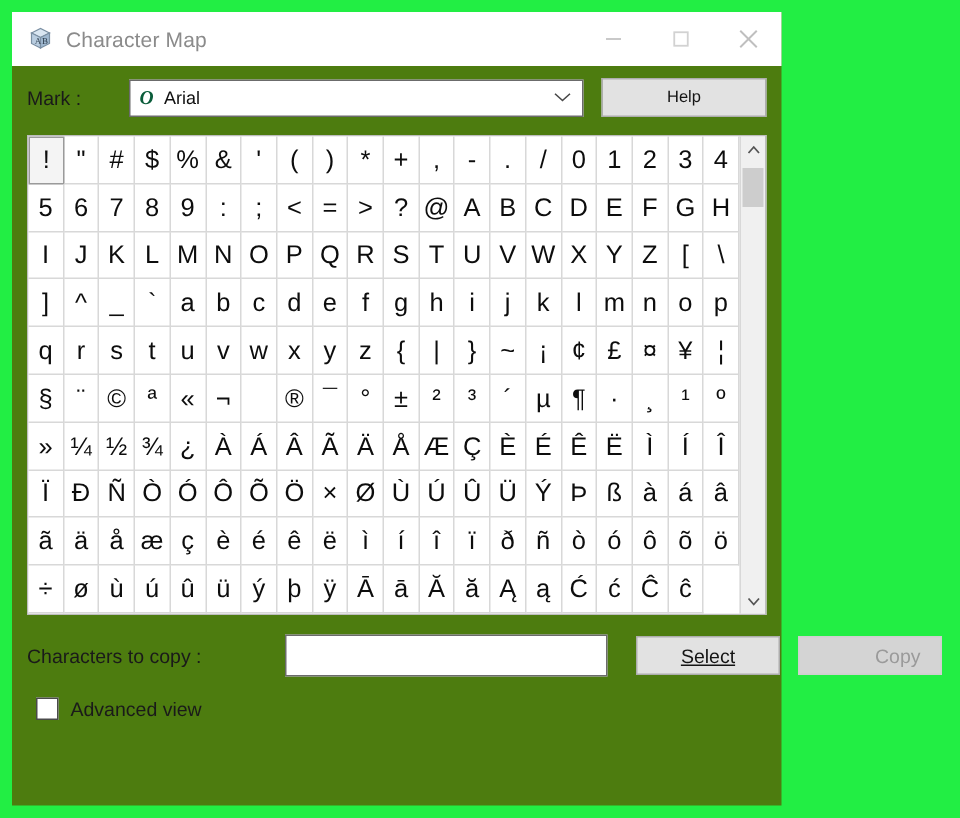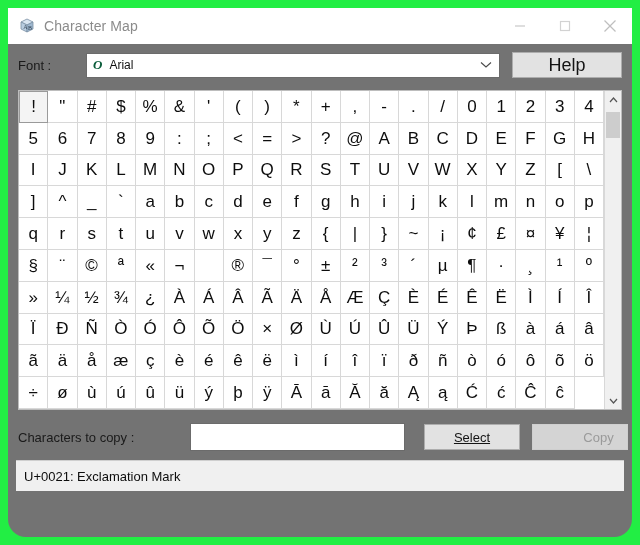"Character Map" #app-window { background: #737373 -> #4d7c0f; border-radius: 18px -> none; width: 624px -> 513px }
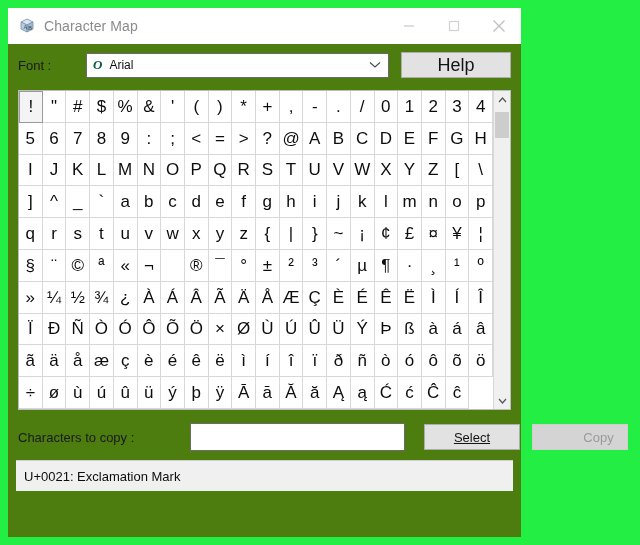"Font :" span { text: Font -> Mark }
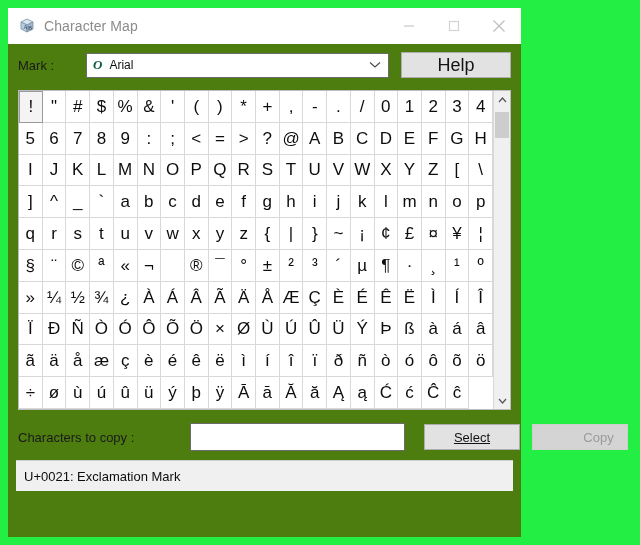"Help" #help-button { font-size: 18px -> 11px }
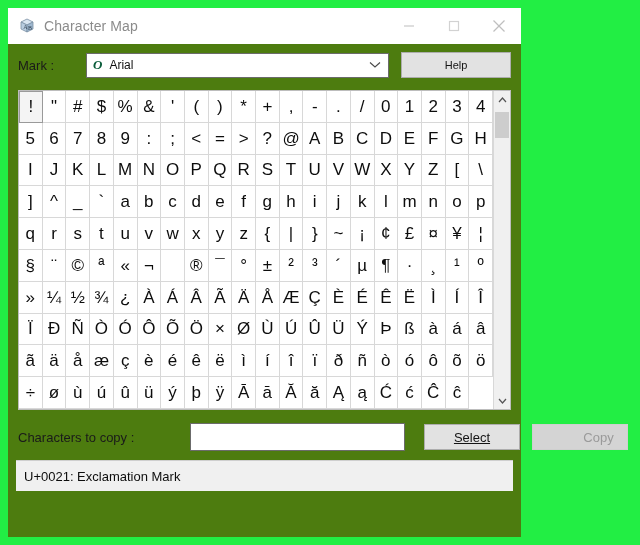"Advanced view" div { html: none -> <div> <div></div> <span>Advanced view</span> </div> }
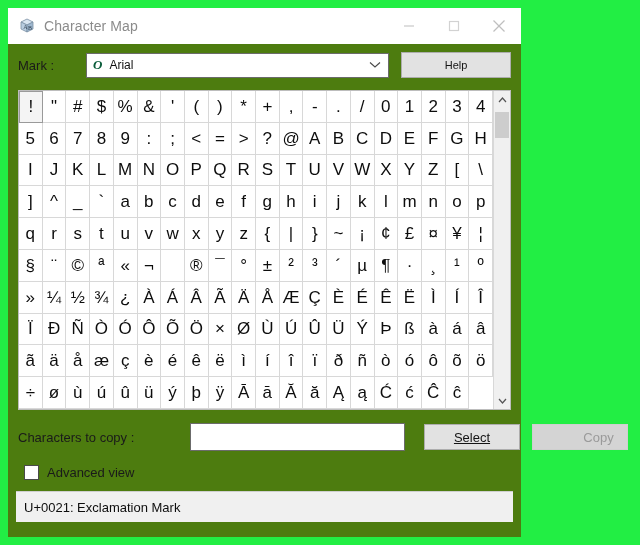"U+0021: Exclamation Mark" div { html: <div> <span>U+0021: Exclamation Mark</span> </div> -> none }
